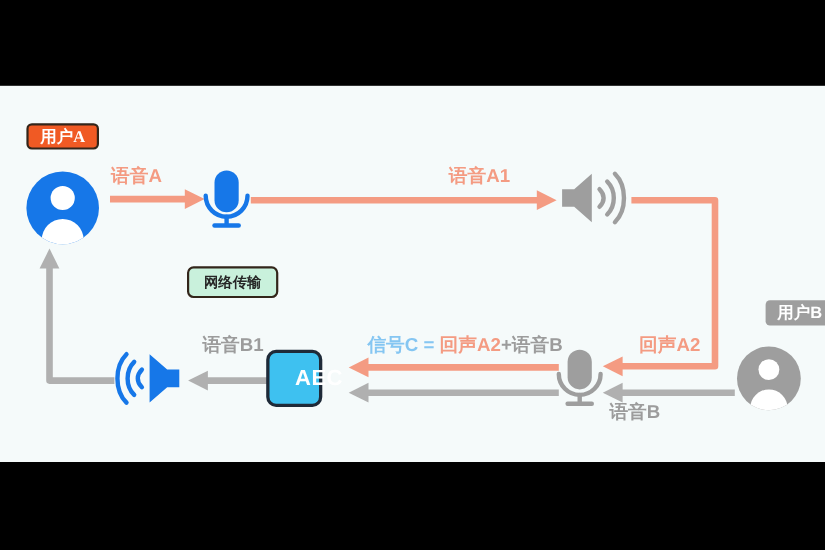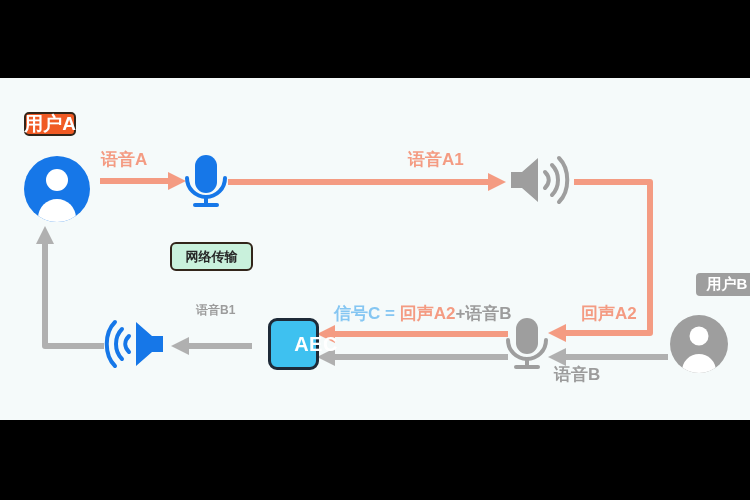"用户A" .chip-user-a { font-family: none -> Liberation Serif, serif; font-size: 19px -> 15px; width: 52px -> 66px }
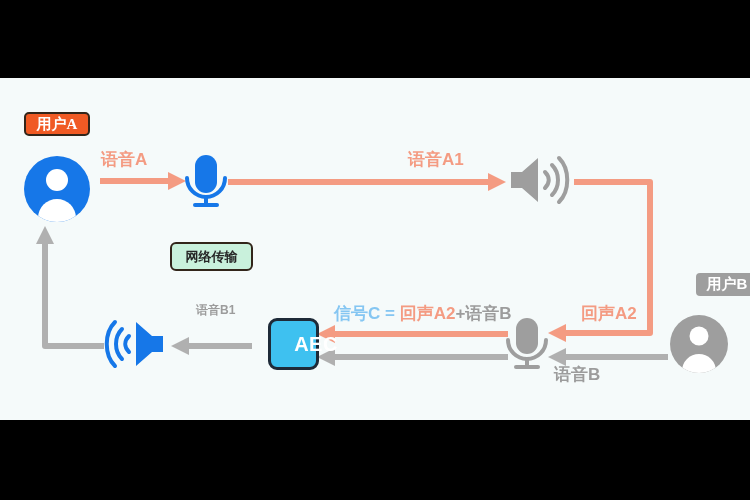"语音B1" .lbl-voice-b1 { font-size: 12px -> 17px; left: 196px -> 184px }
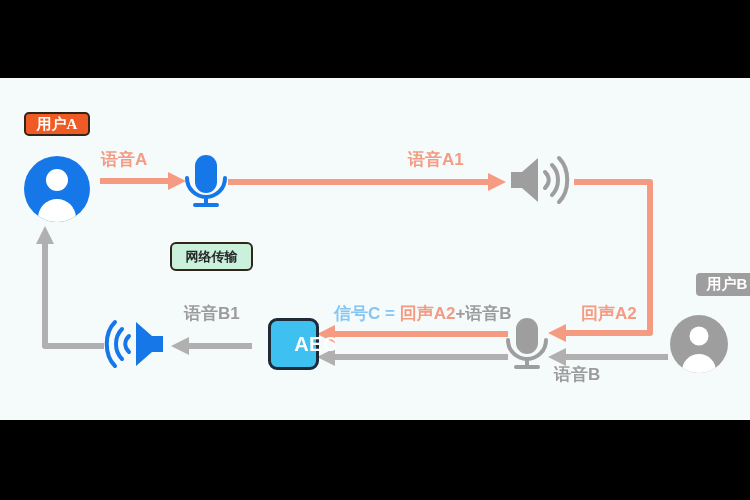"AEC" .aec-box { left: 268px -> 242px }
